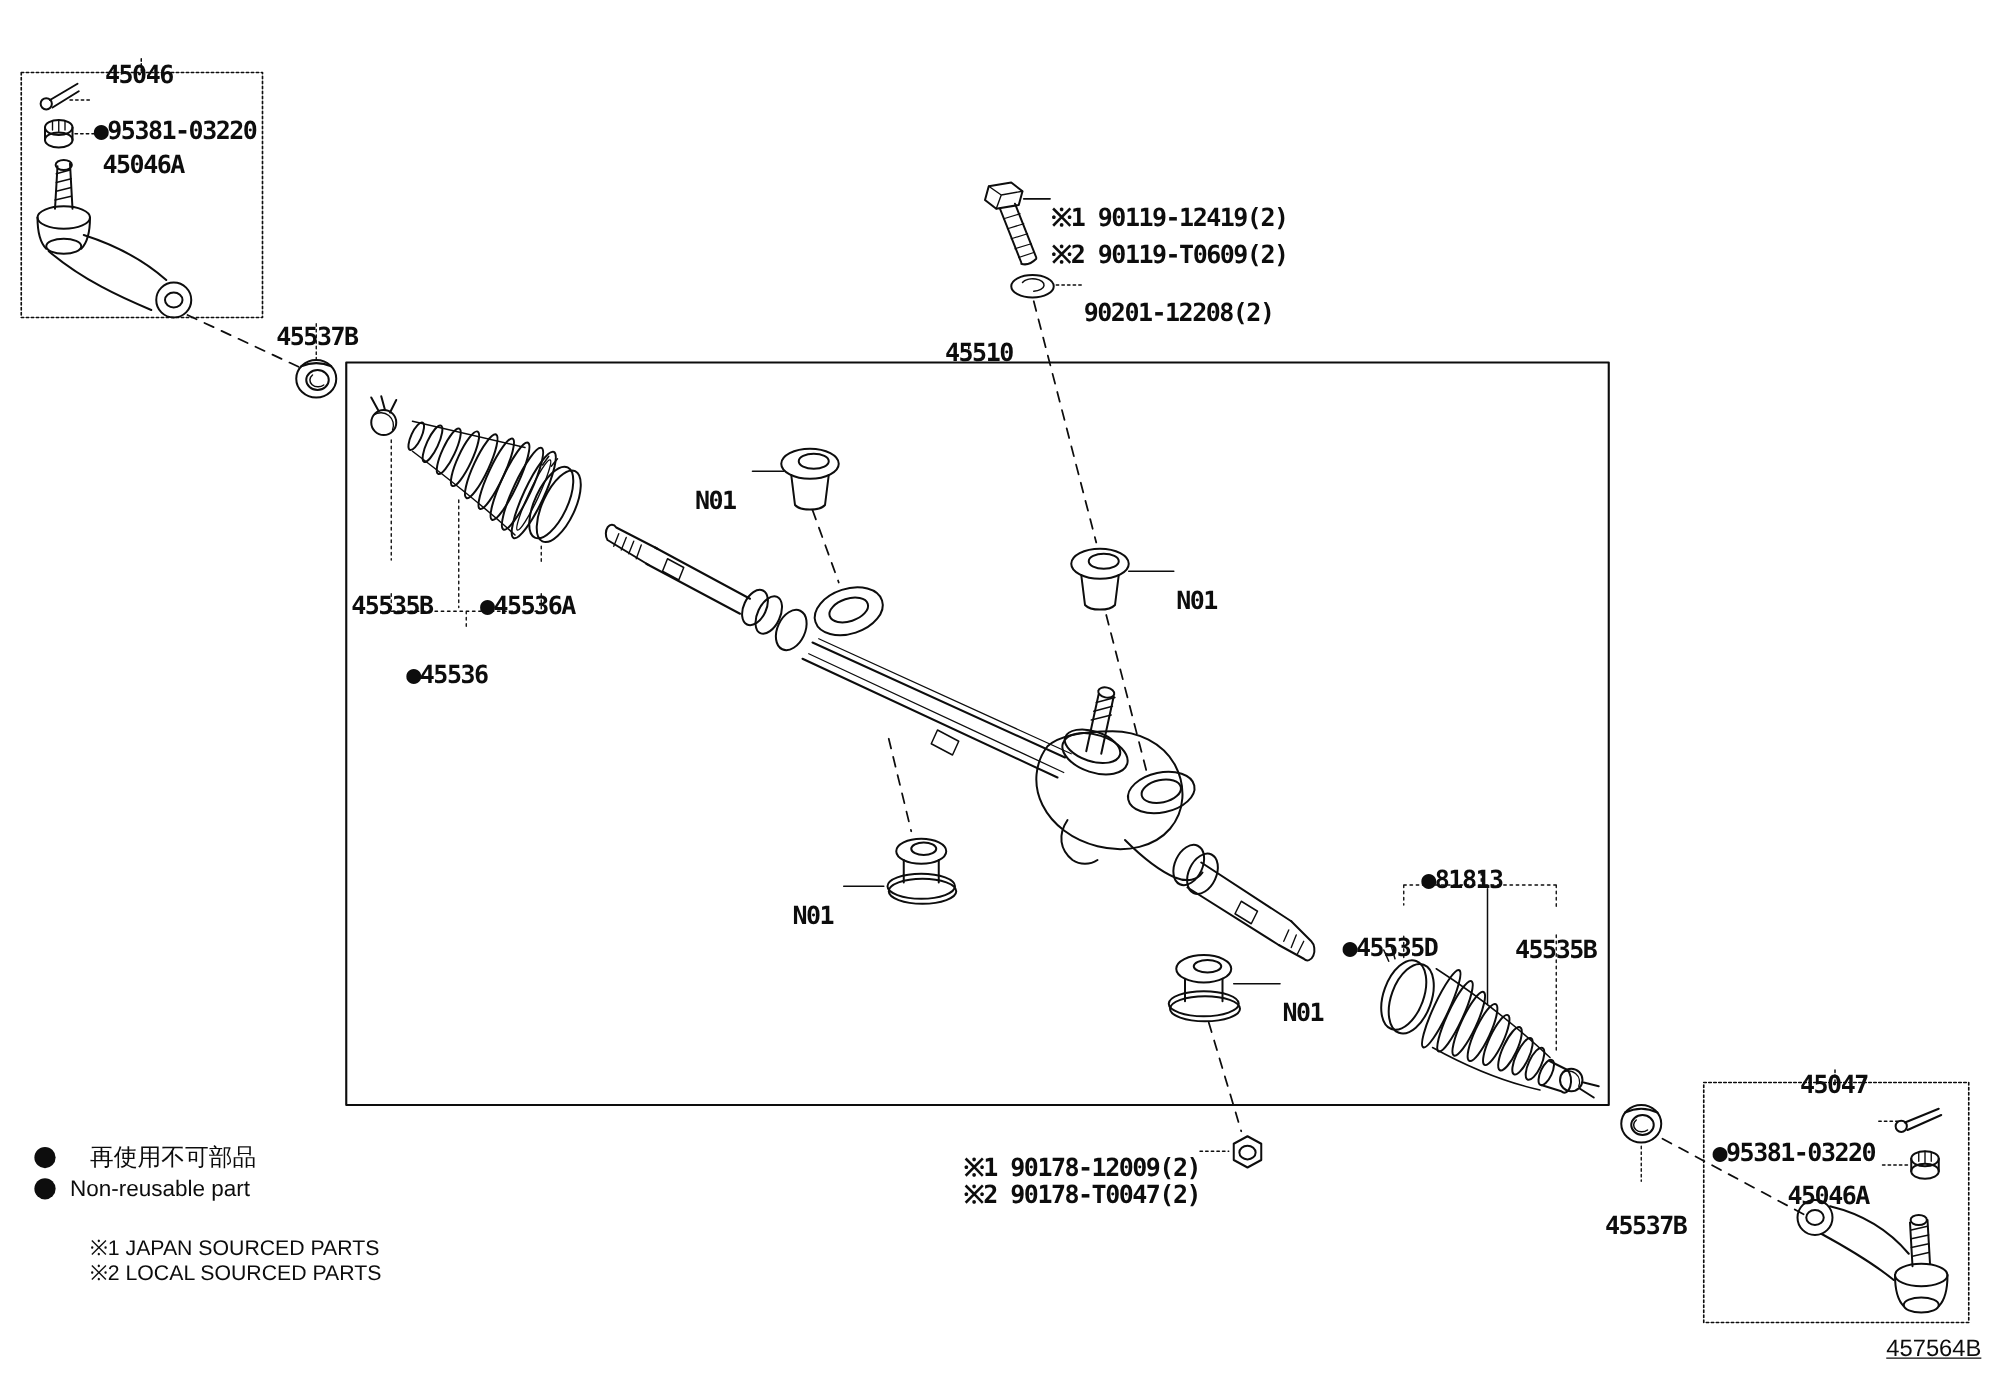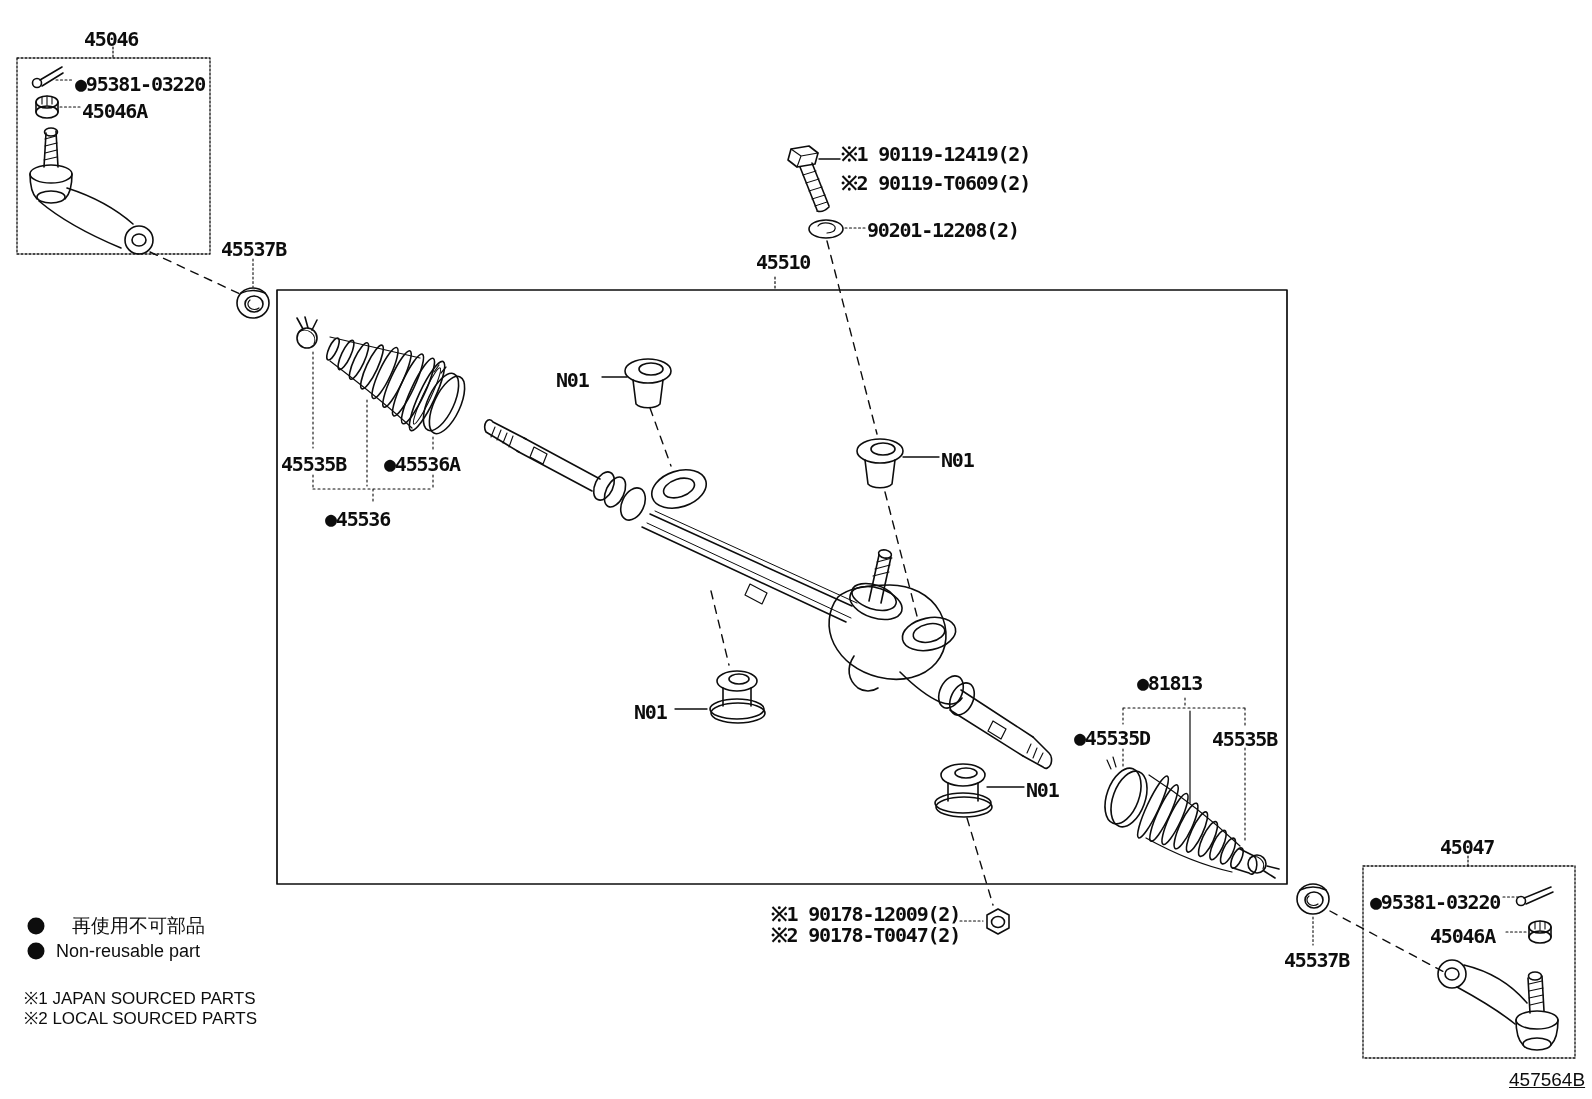"45046" .pn { margin-top: none -> 20px }
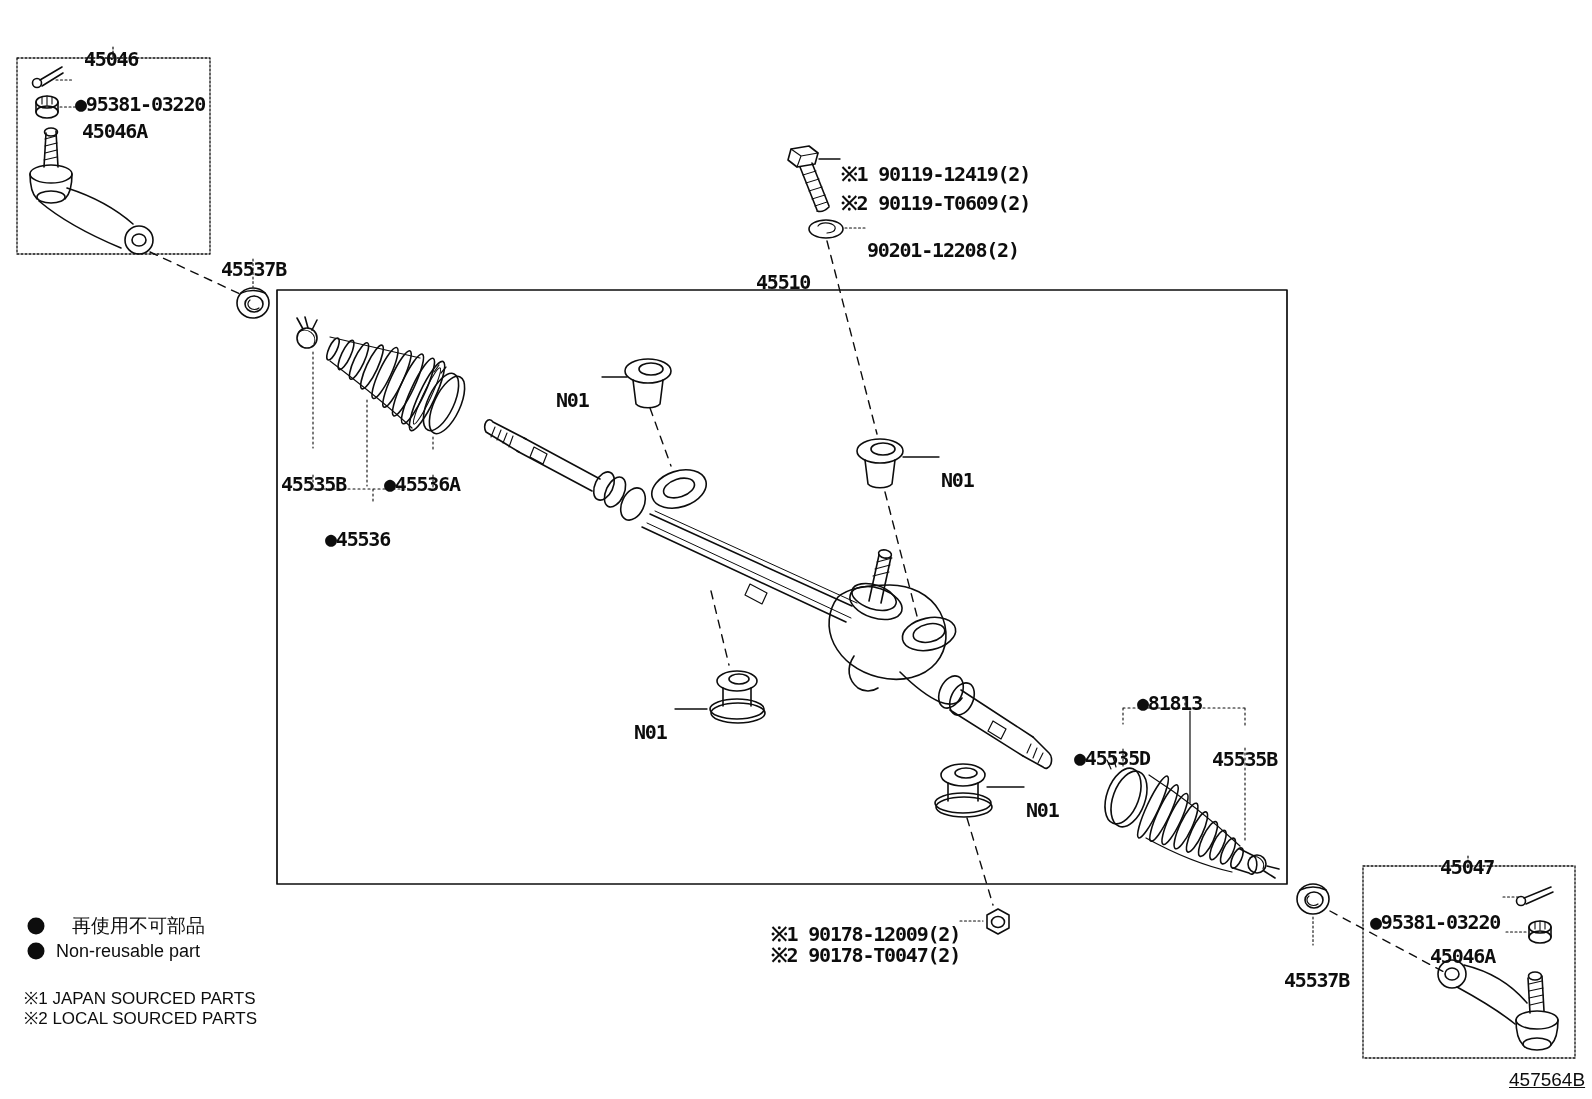"※1 JAPAN SOURCED PARTS" .src { margin-left: none -> 48px }
